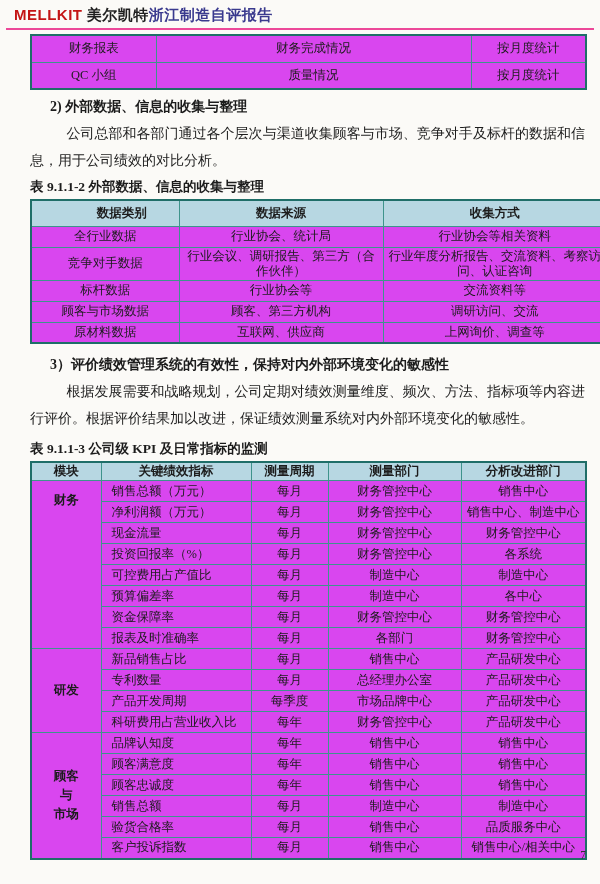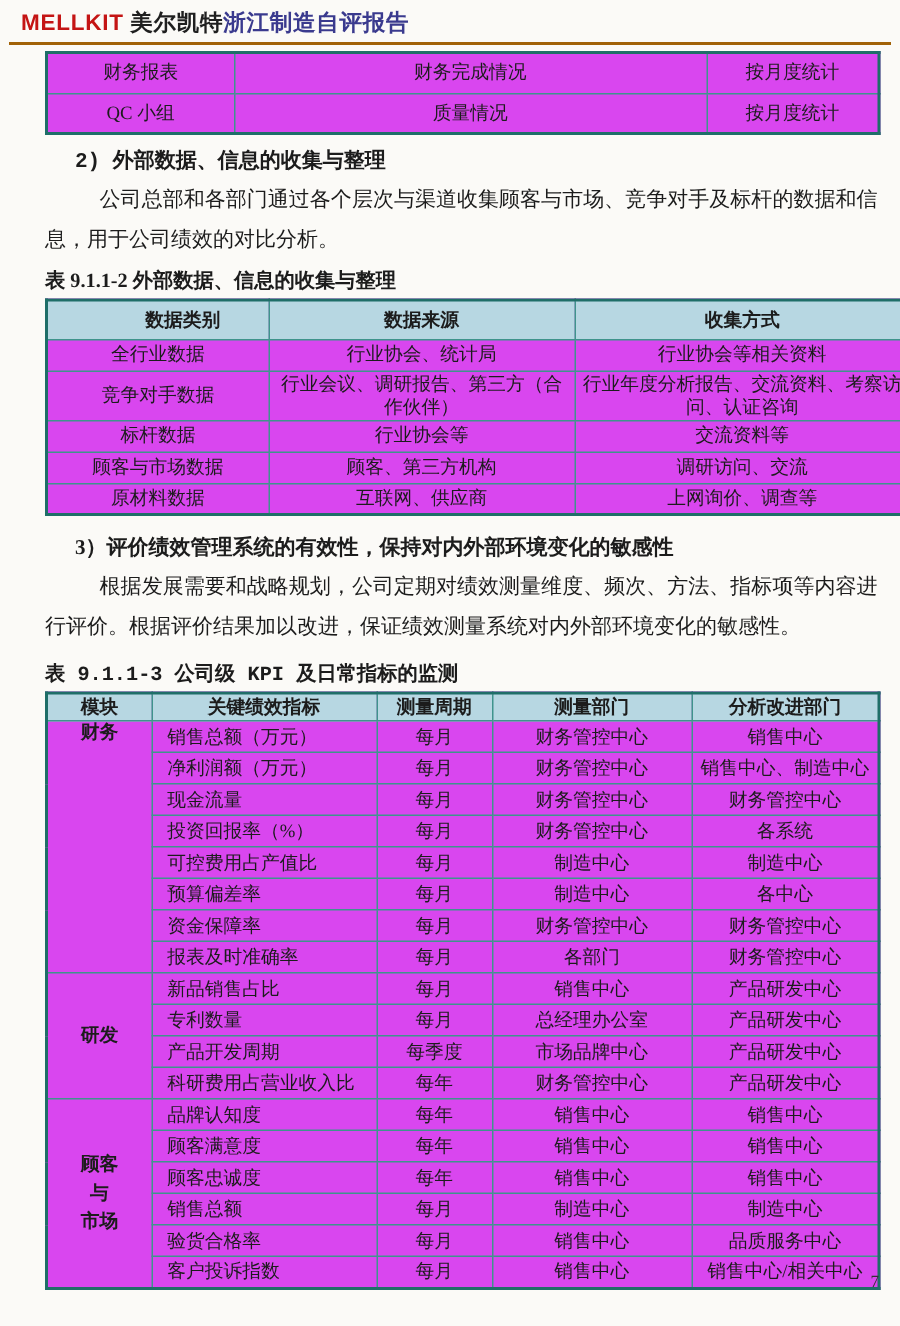"MELLKIT 美尔凯特浙江制造自评报告" .page-header { border-bottom: 2px solid #a16207 -> 2px solid #ec4899 }
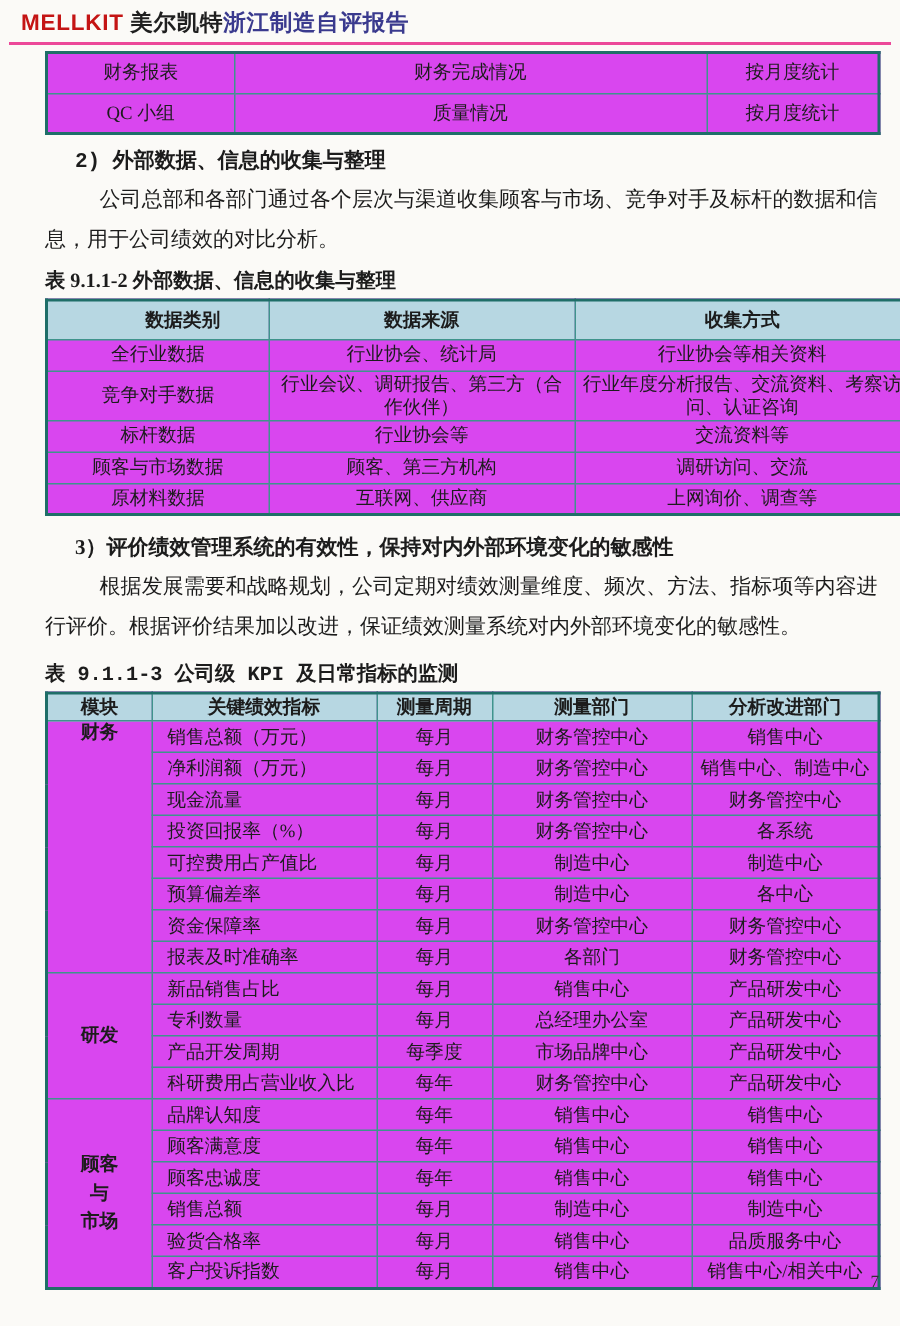"2) 外部数据、信息的收集与整理" .mt8 { font-family: Liberation Mono, monospace -> none }
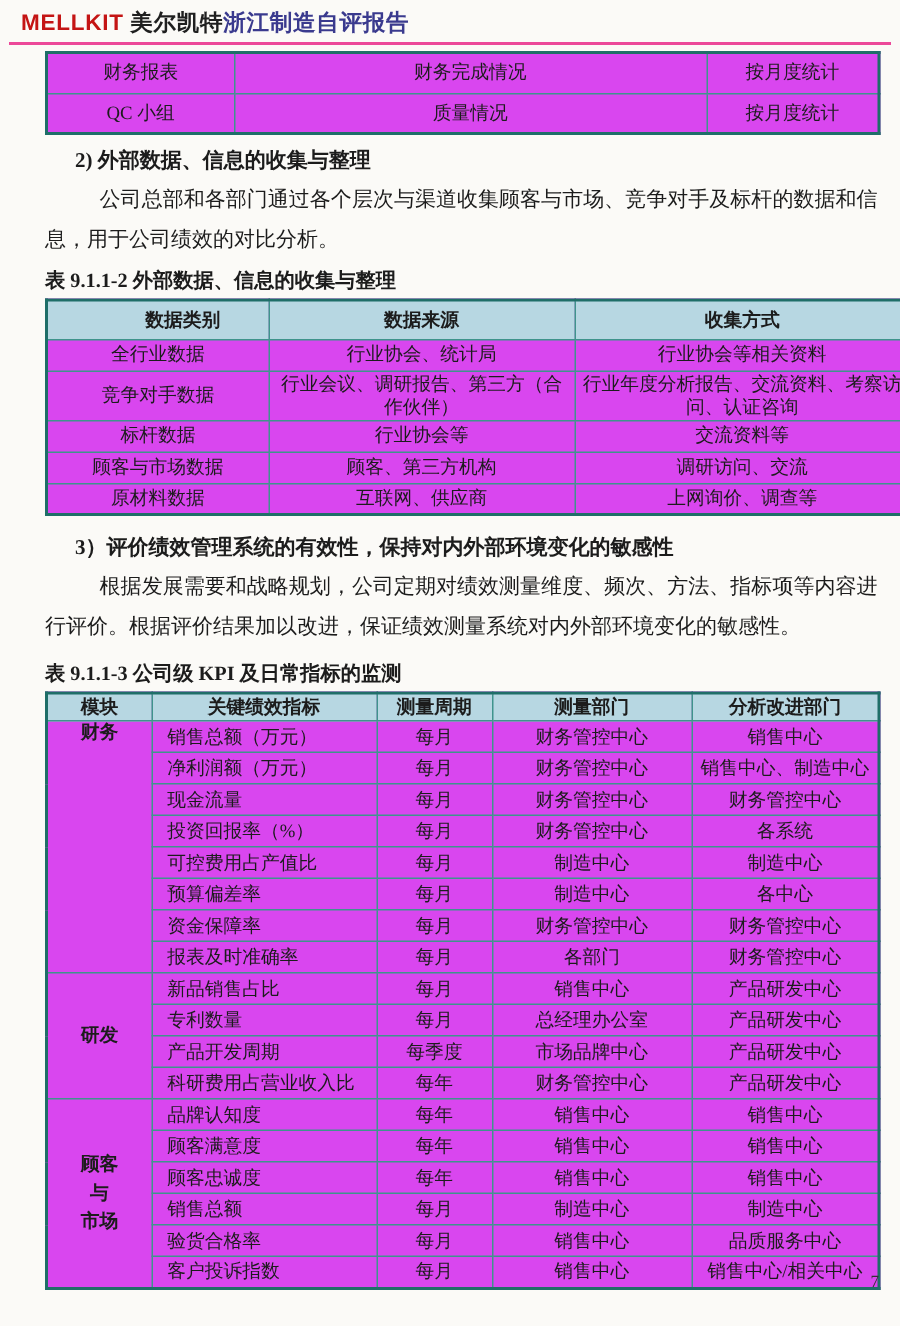"财务" .kpi-table td.module-top { padding-top: 0 -> 12px }
